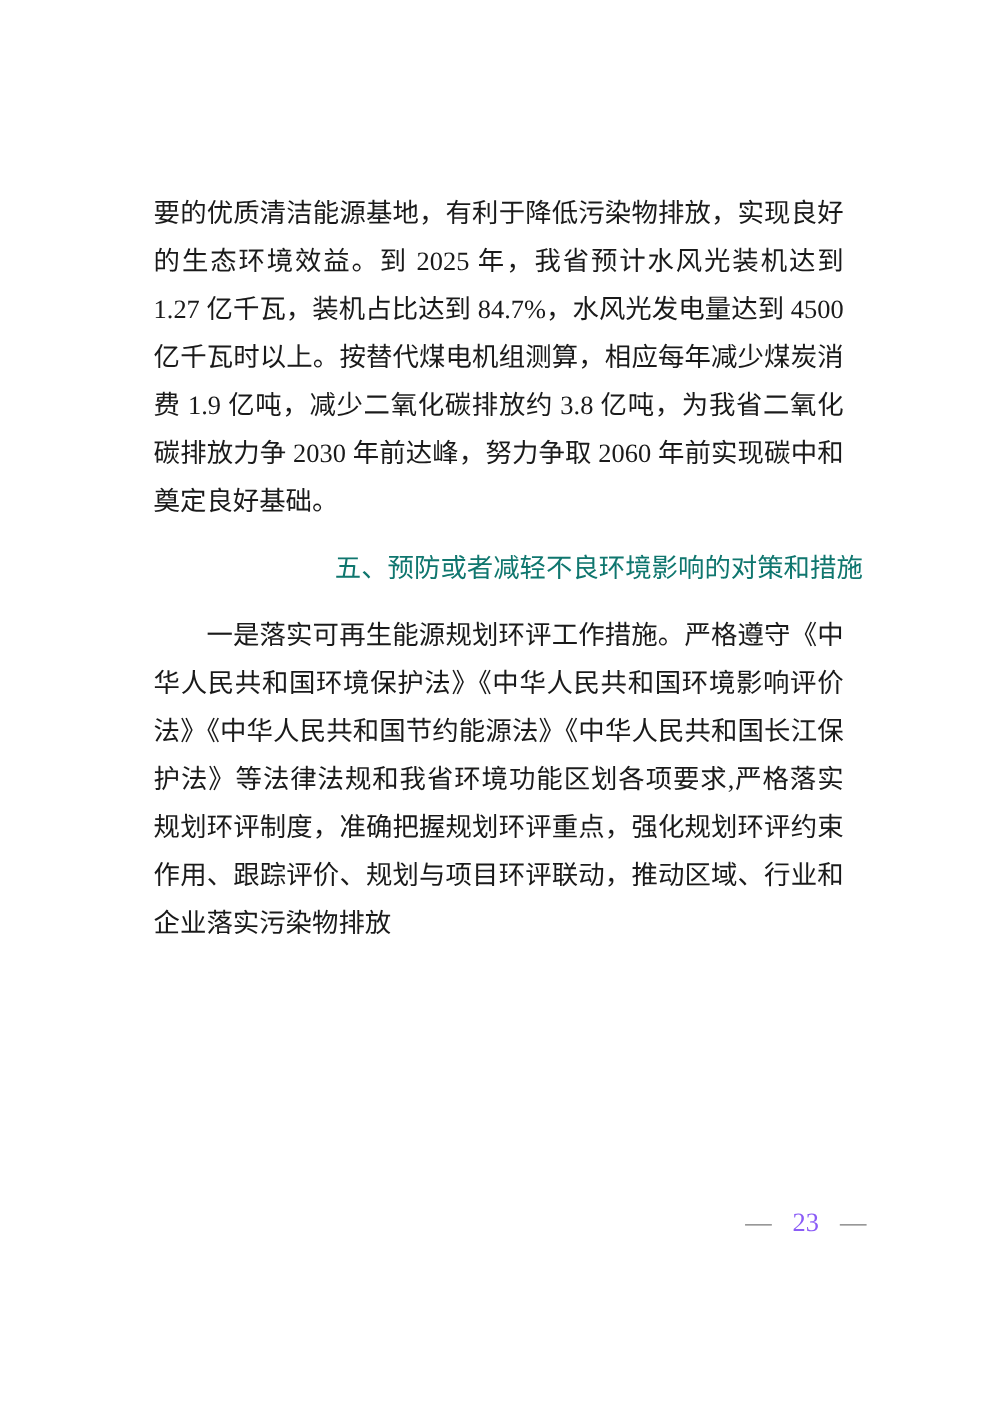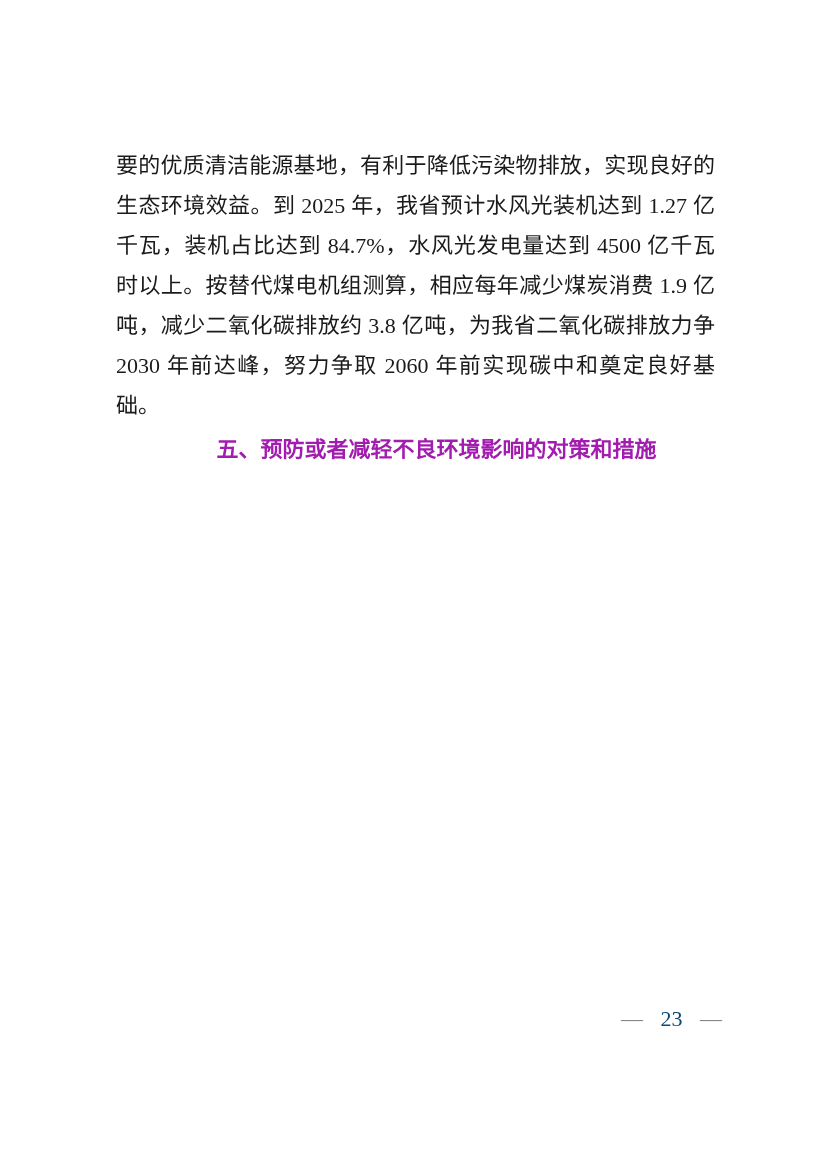"要的优质清洁能源基地，有利于降低污染物排放，实现良好的生态环境效益。到 2025" .content p { margin: 4px -> 16px }
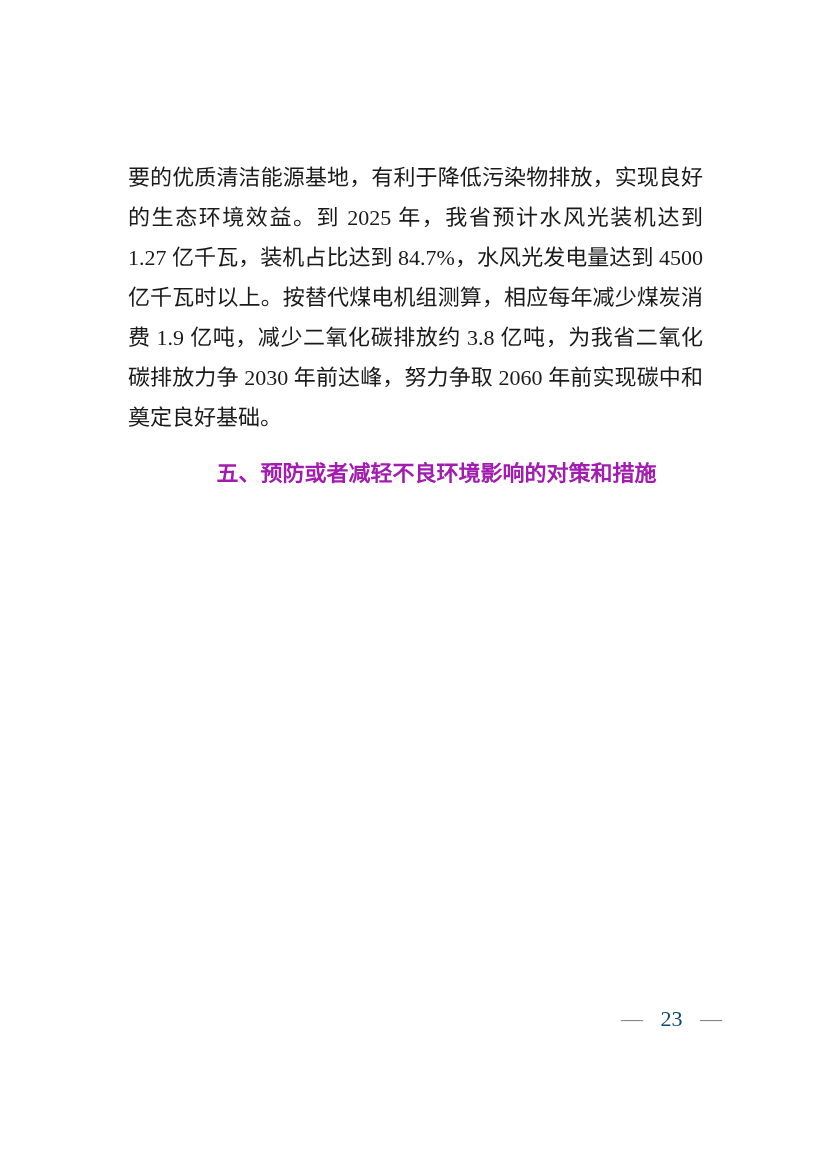"五、预防或者减轻不良环境影响的对策和措施" .content h2.heading { color: #a21caf -> #0f766e; font-weight: 700 -> 400; text-align: center -> right }
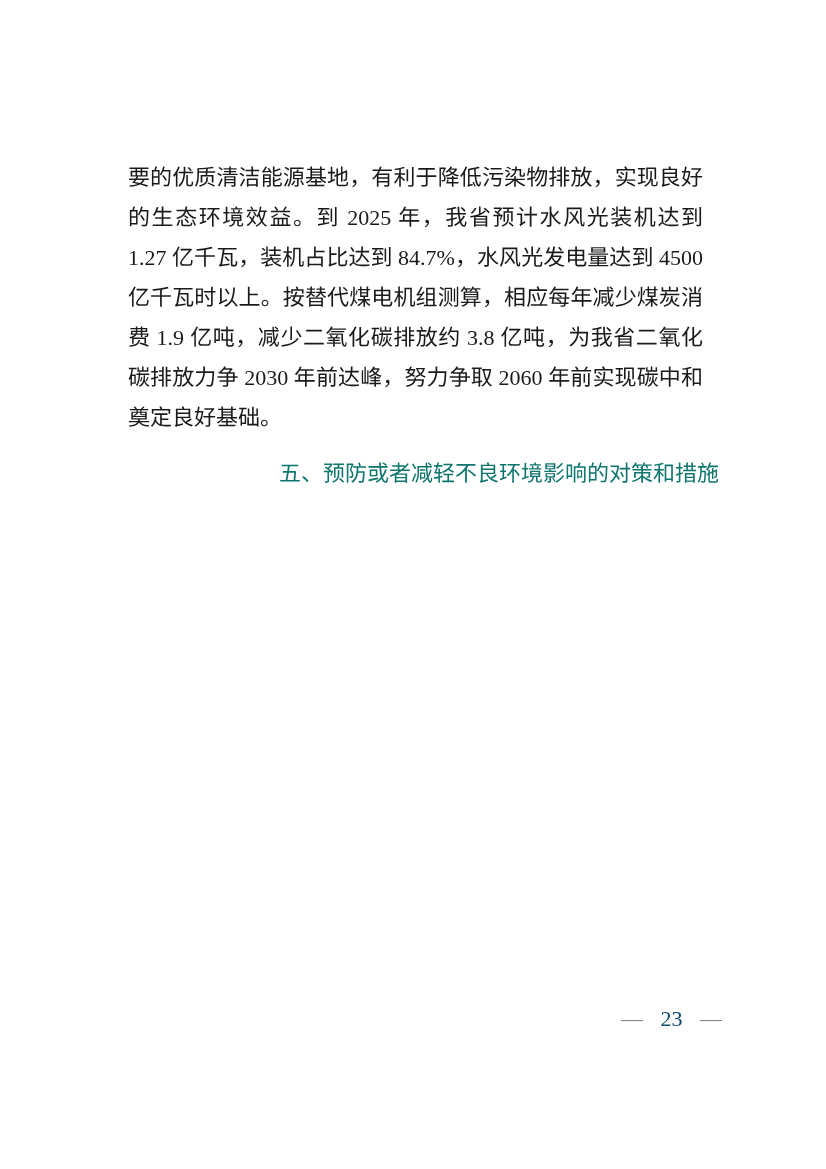"一是落实可再生能源规划环评工作措施。严格遵守《中华人民共和国环境保护法》《中华人" p { html: none -> <p>一是落实可再生能源规划环评工作措施。严格遵守《中华人民共和国环境保护法》《中华人民共和国环境影响评价法》《中华人民共和国节约能源法》《中华人民共和国长江保护法》等法律法规和我省环境功能区划各项要求,严格落实规划环评制度，准确把握规划环评重点，强化规划环评约束作用、跟踪评价、规划与项目环评联动，推动区域、行业和企业落实污染物排放</p> }
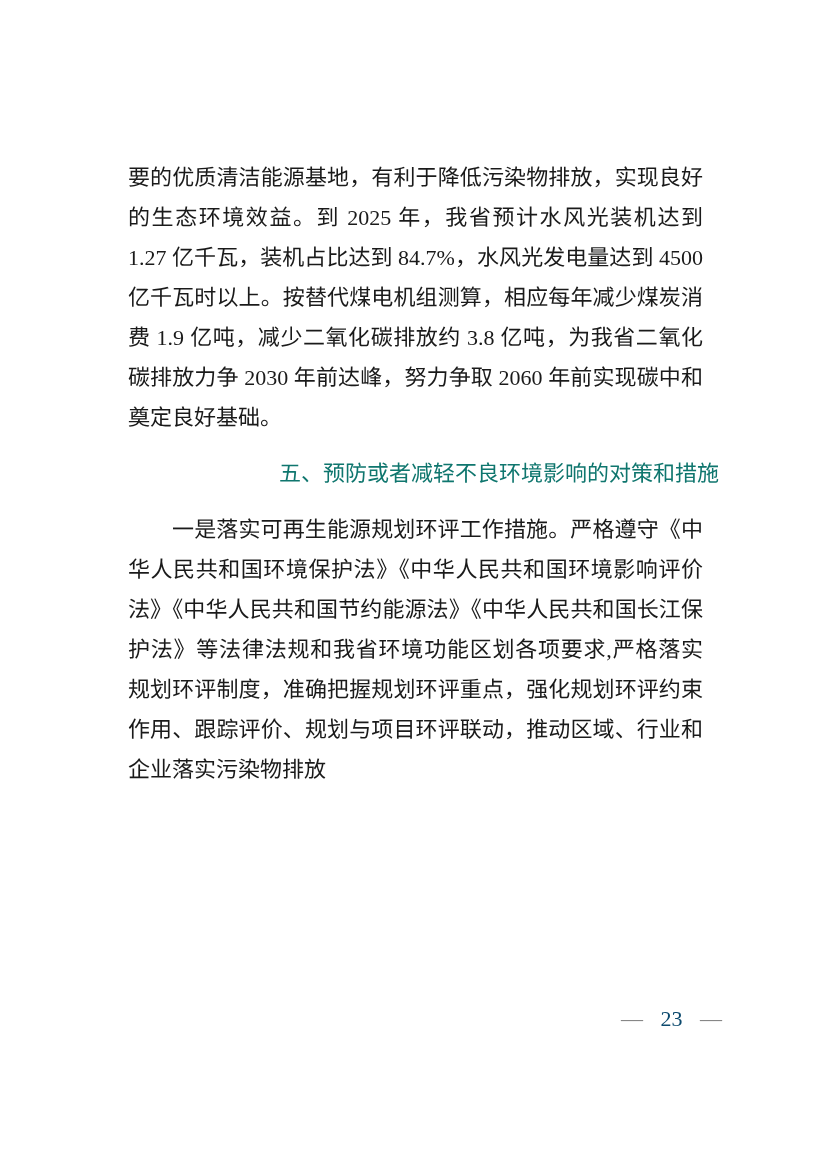"23" .footer .pagenum { color: #0c4a6e -> #8b5cf6 }
